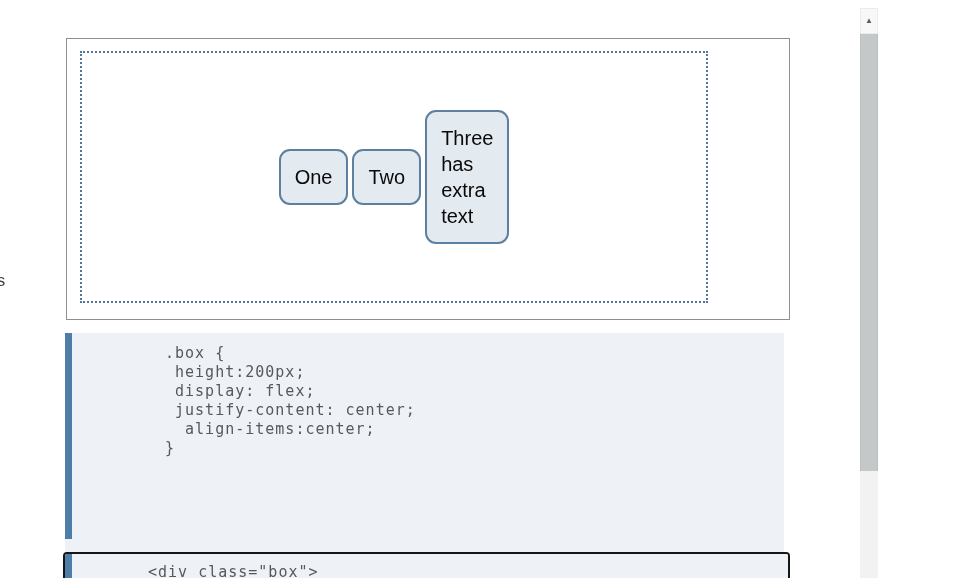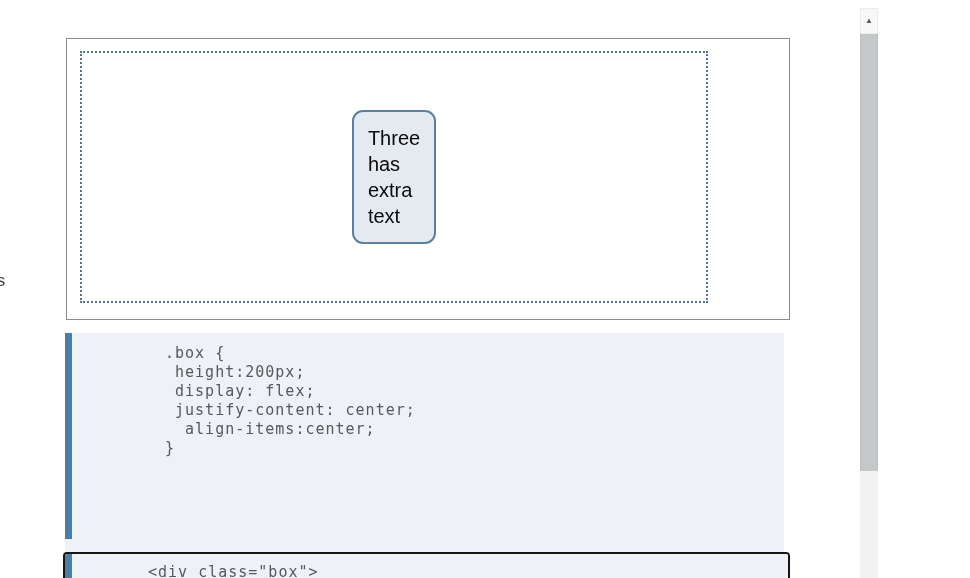"One" div.flex-item { html: none -> <div>One</div> }
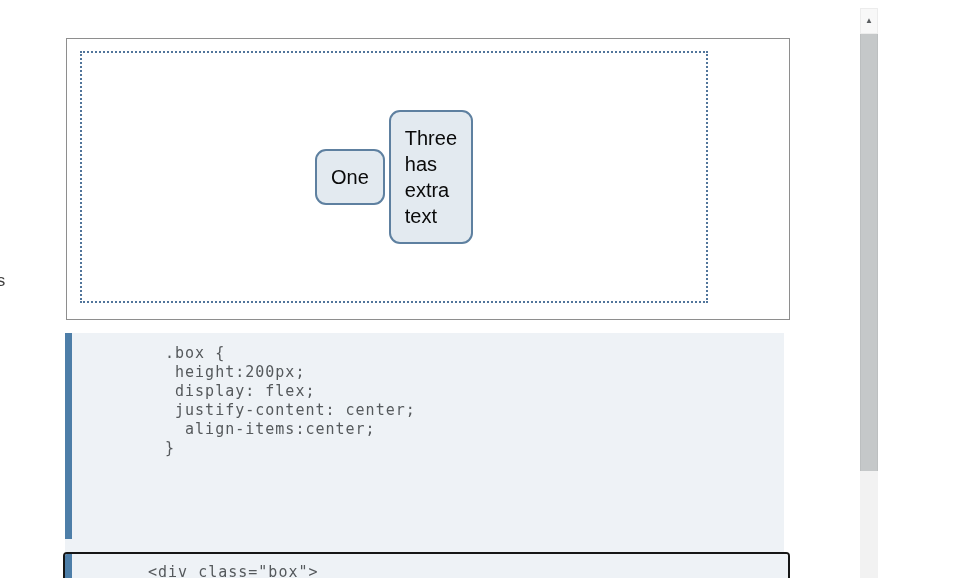"Two" div.flex-item { html: none -> <div>Two</div> }
